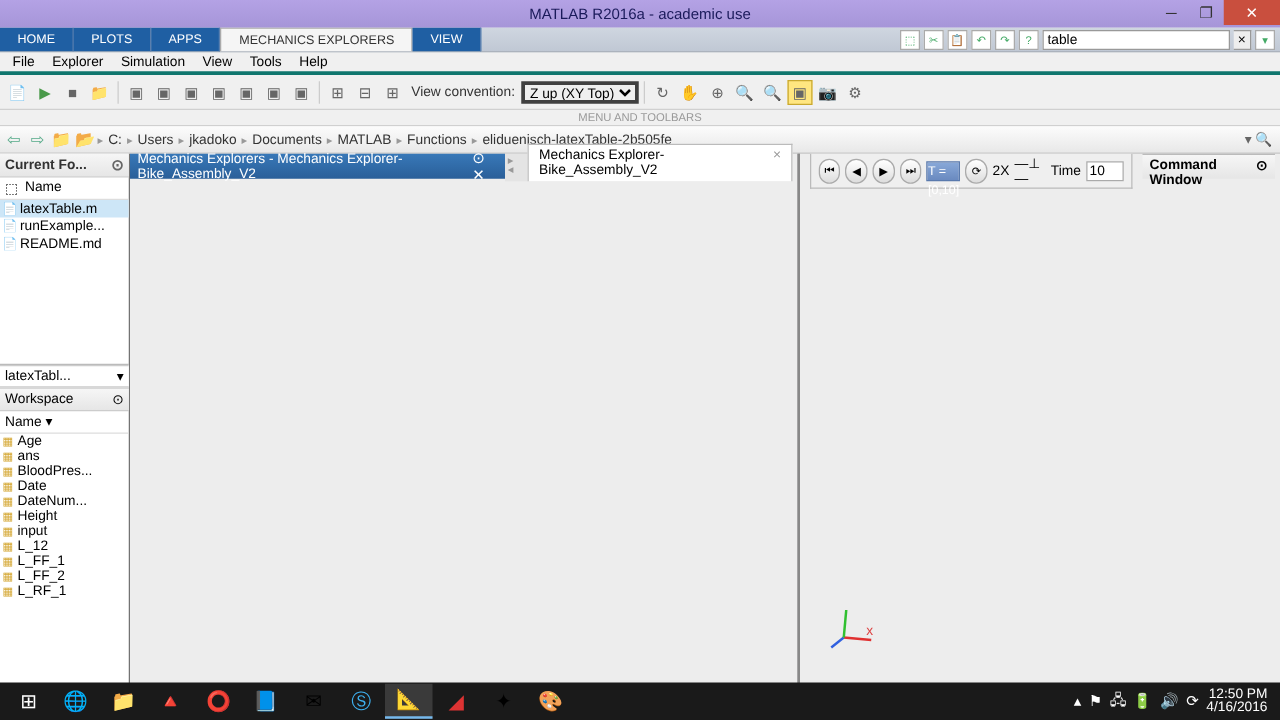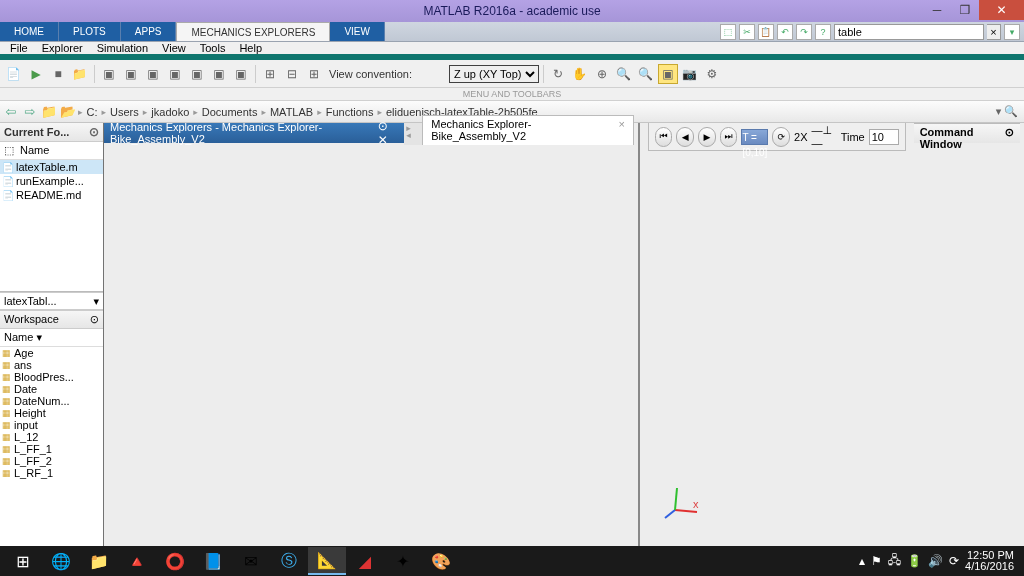"File" .menubar { border-bottom: 6px solid #0f766e -> 3px solid #0f766e }
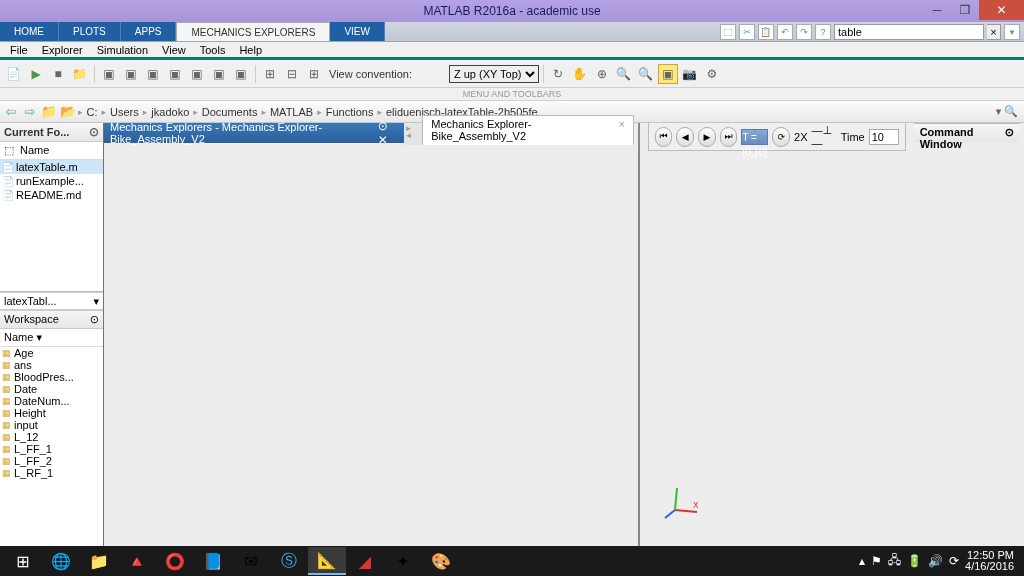"Z up (XY Top)" .maintoolbar select { border: 1px solid #404040 -> 3px solid #404040; margin-left: 32px -> none }
